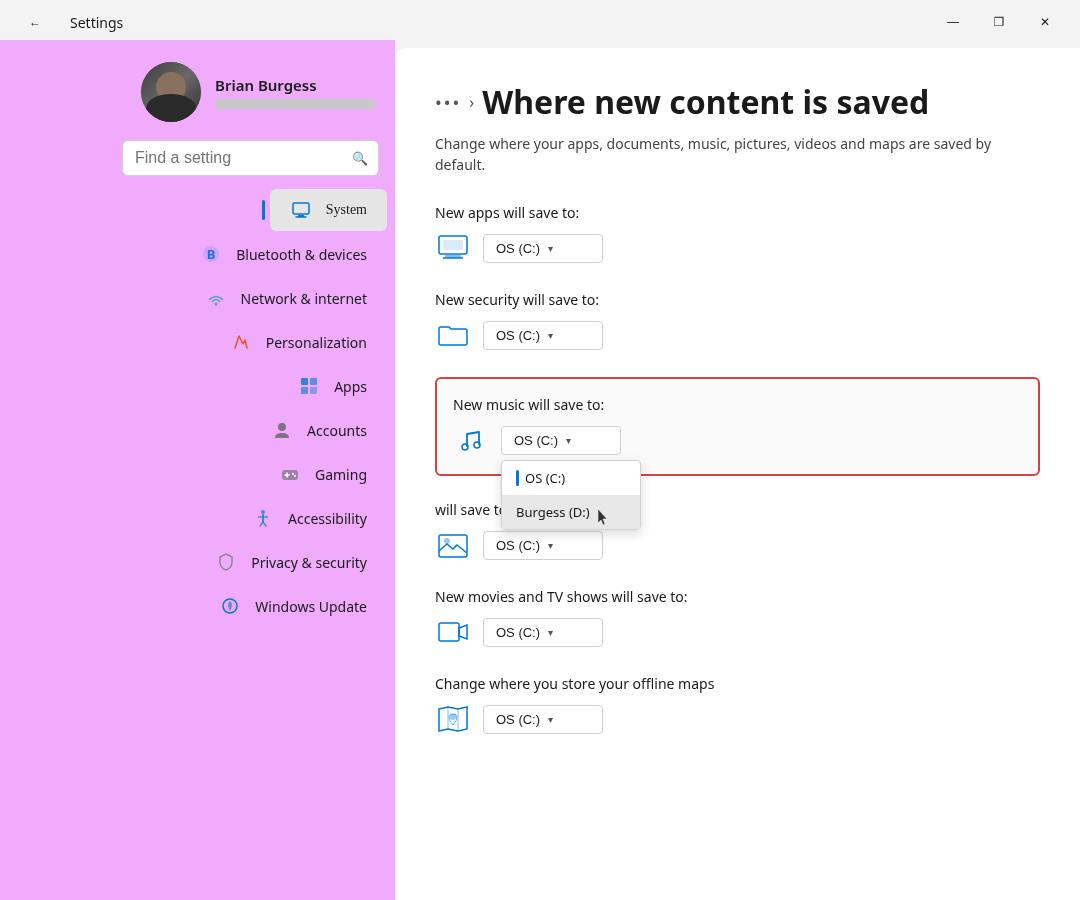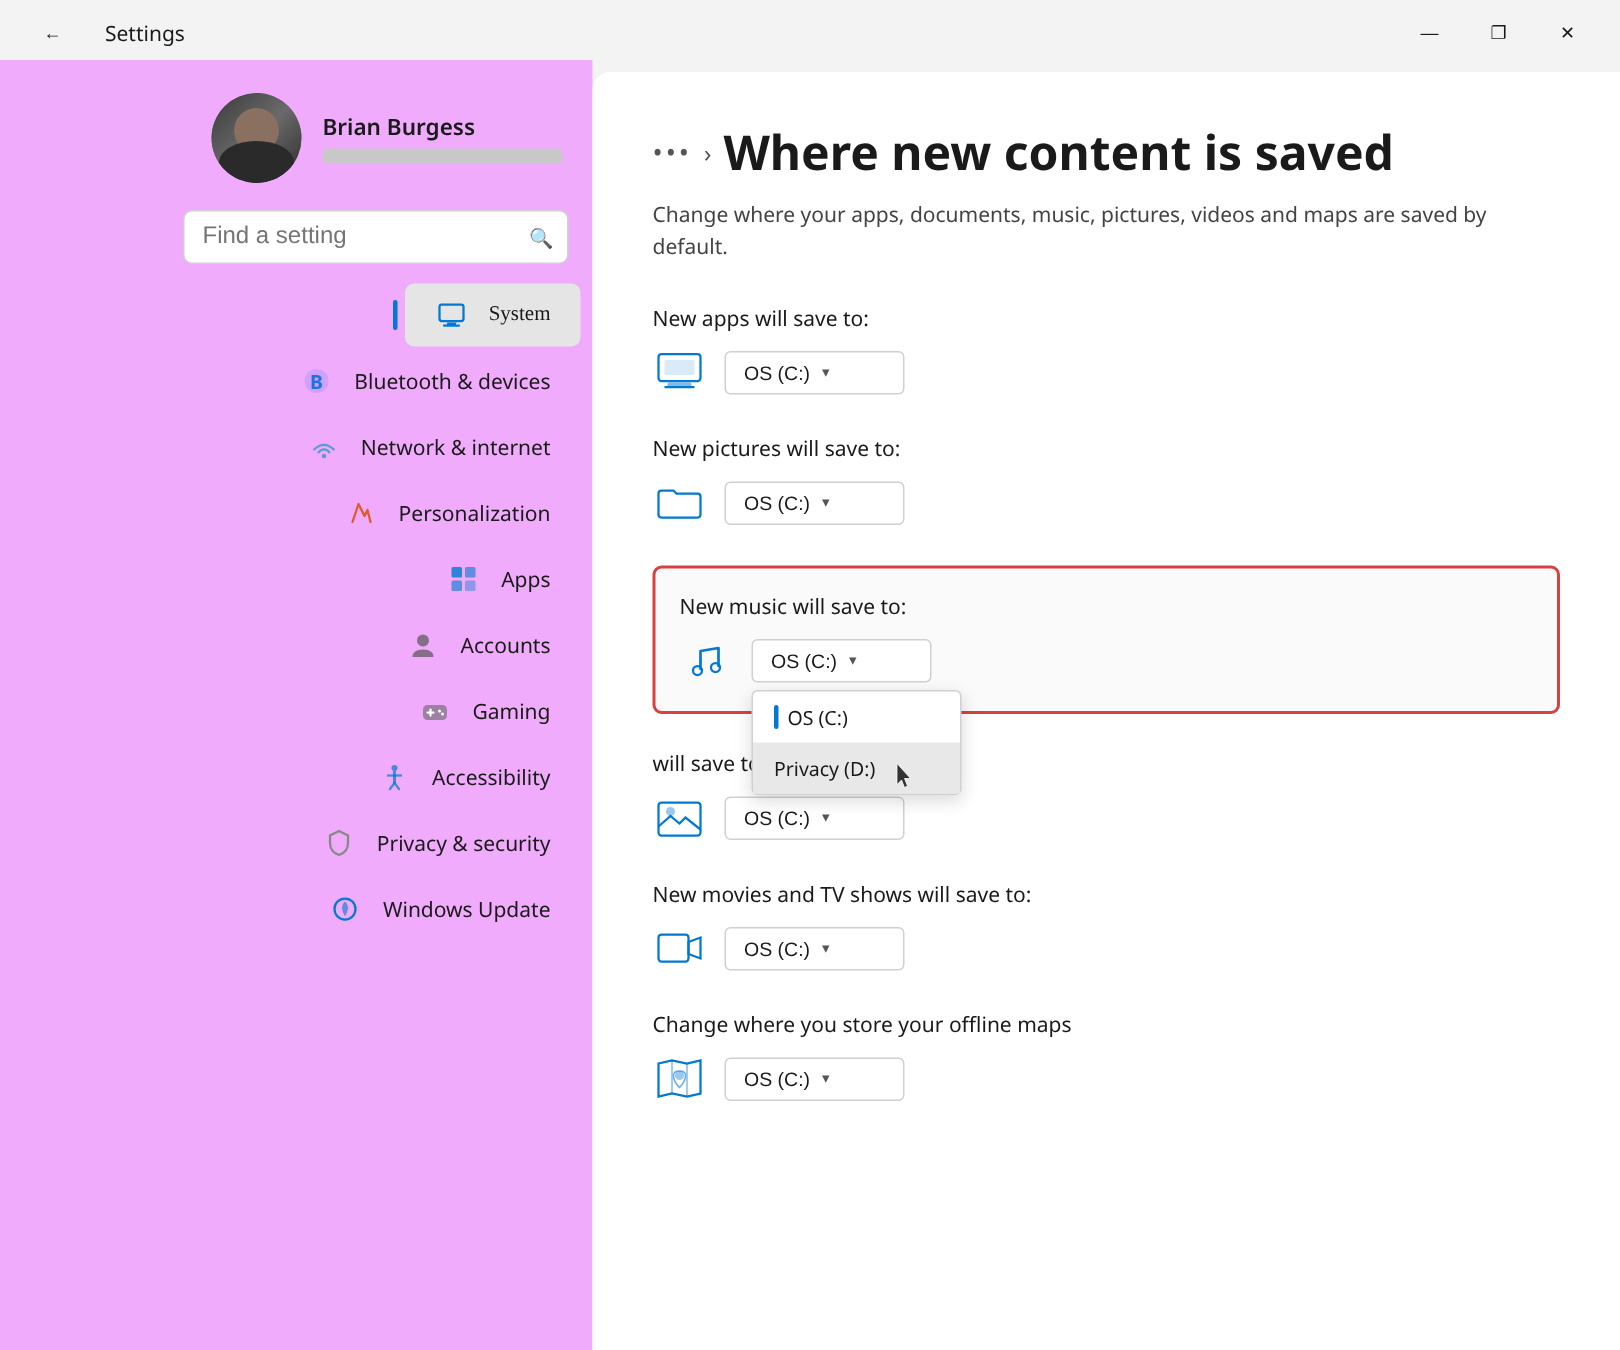"New pictures will save to:" div.save-label { text: pictures -> security }
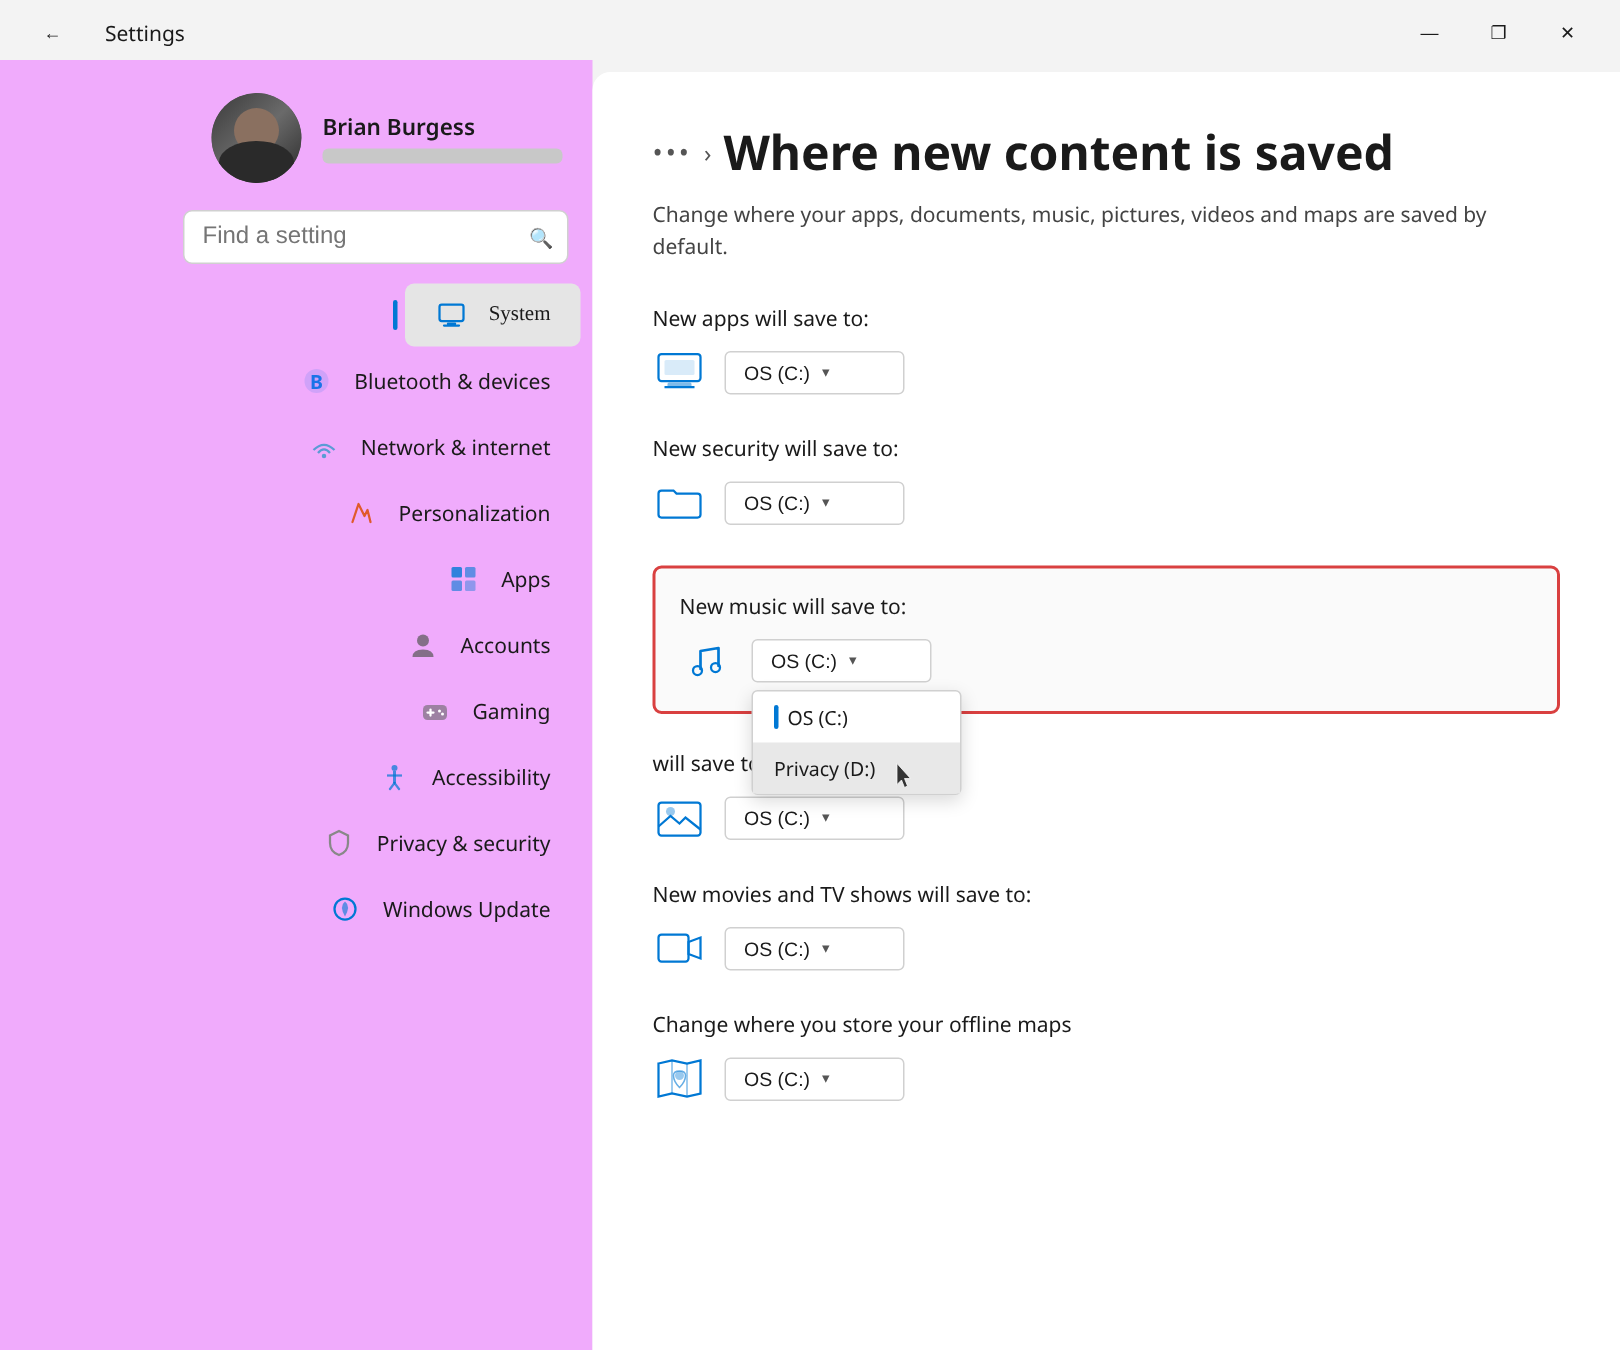"Privacy (D:)" span { text: Privacy -> Burgess }
